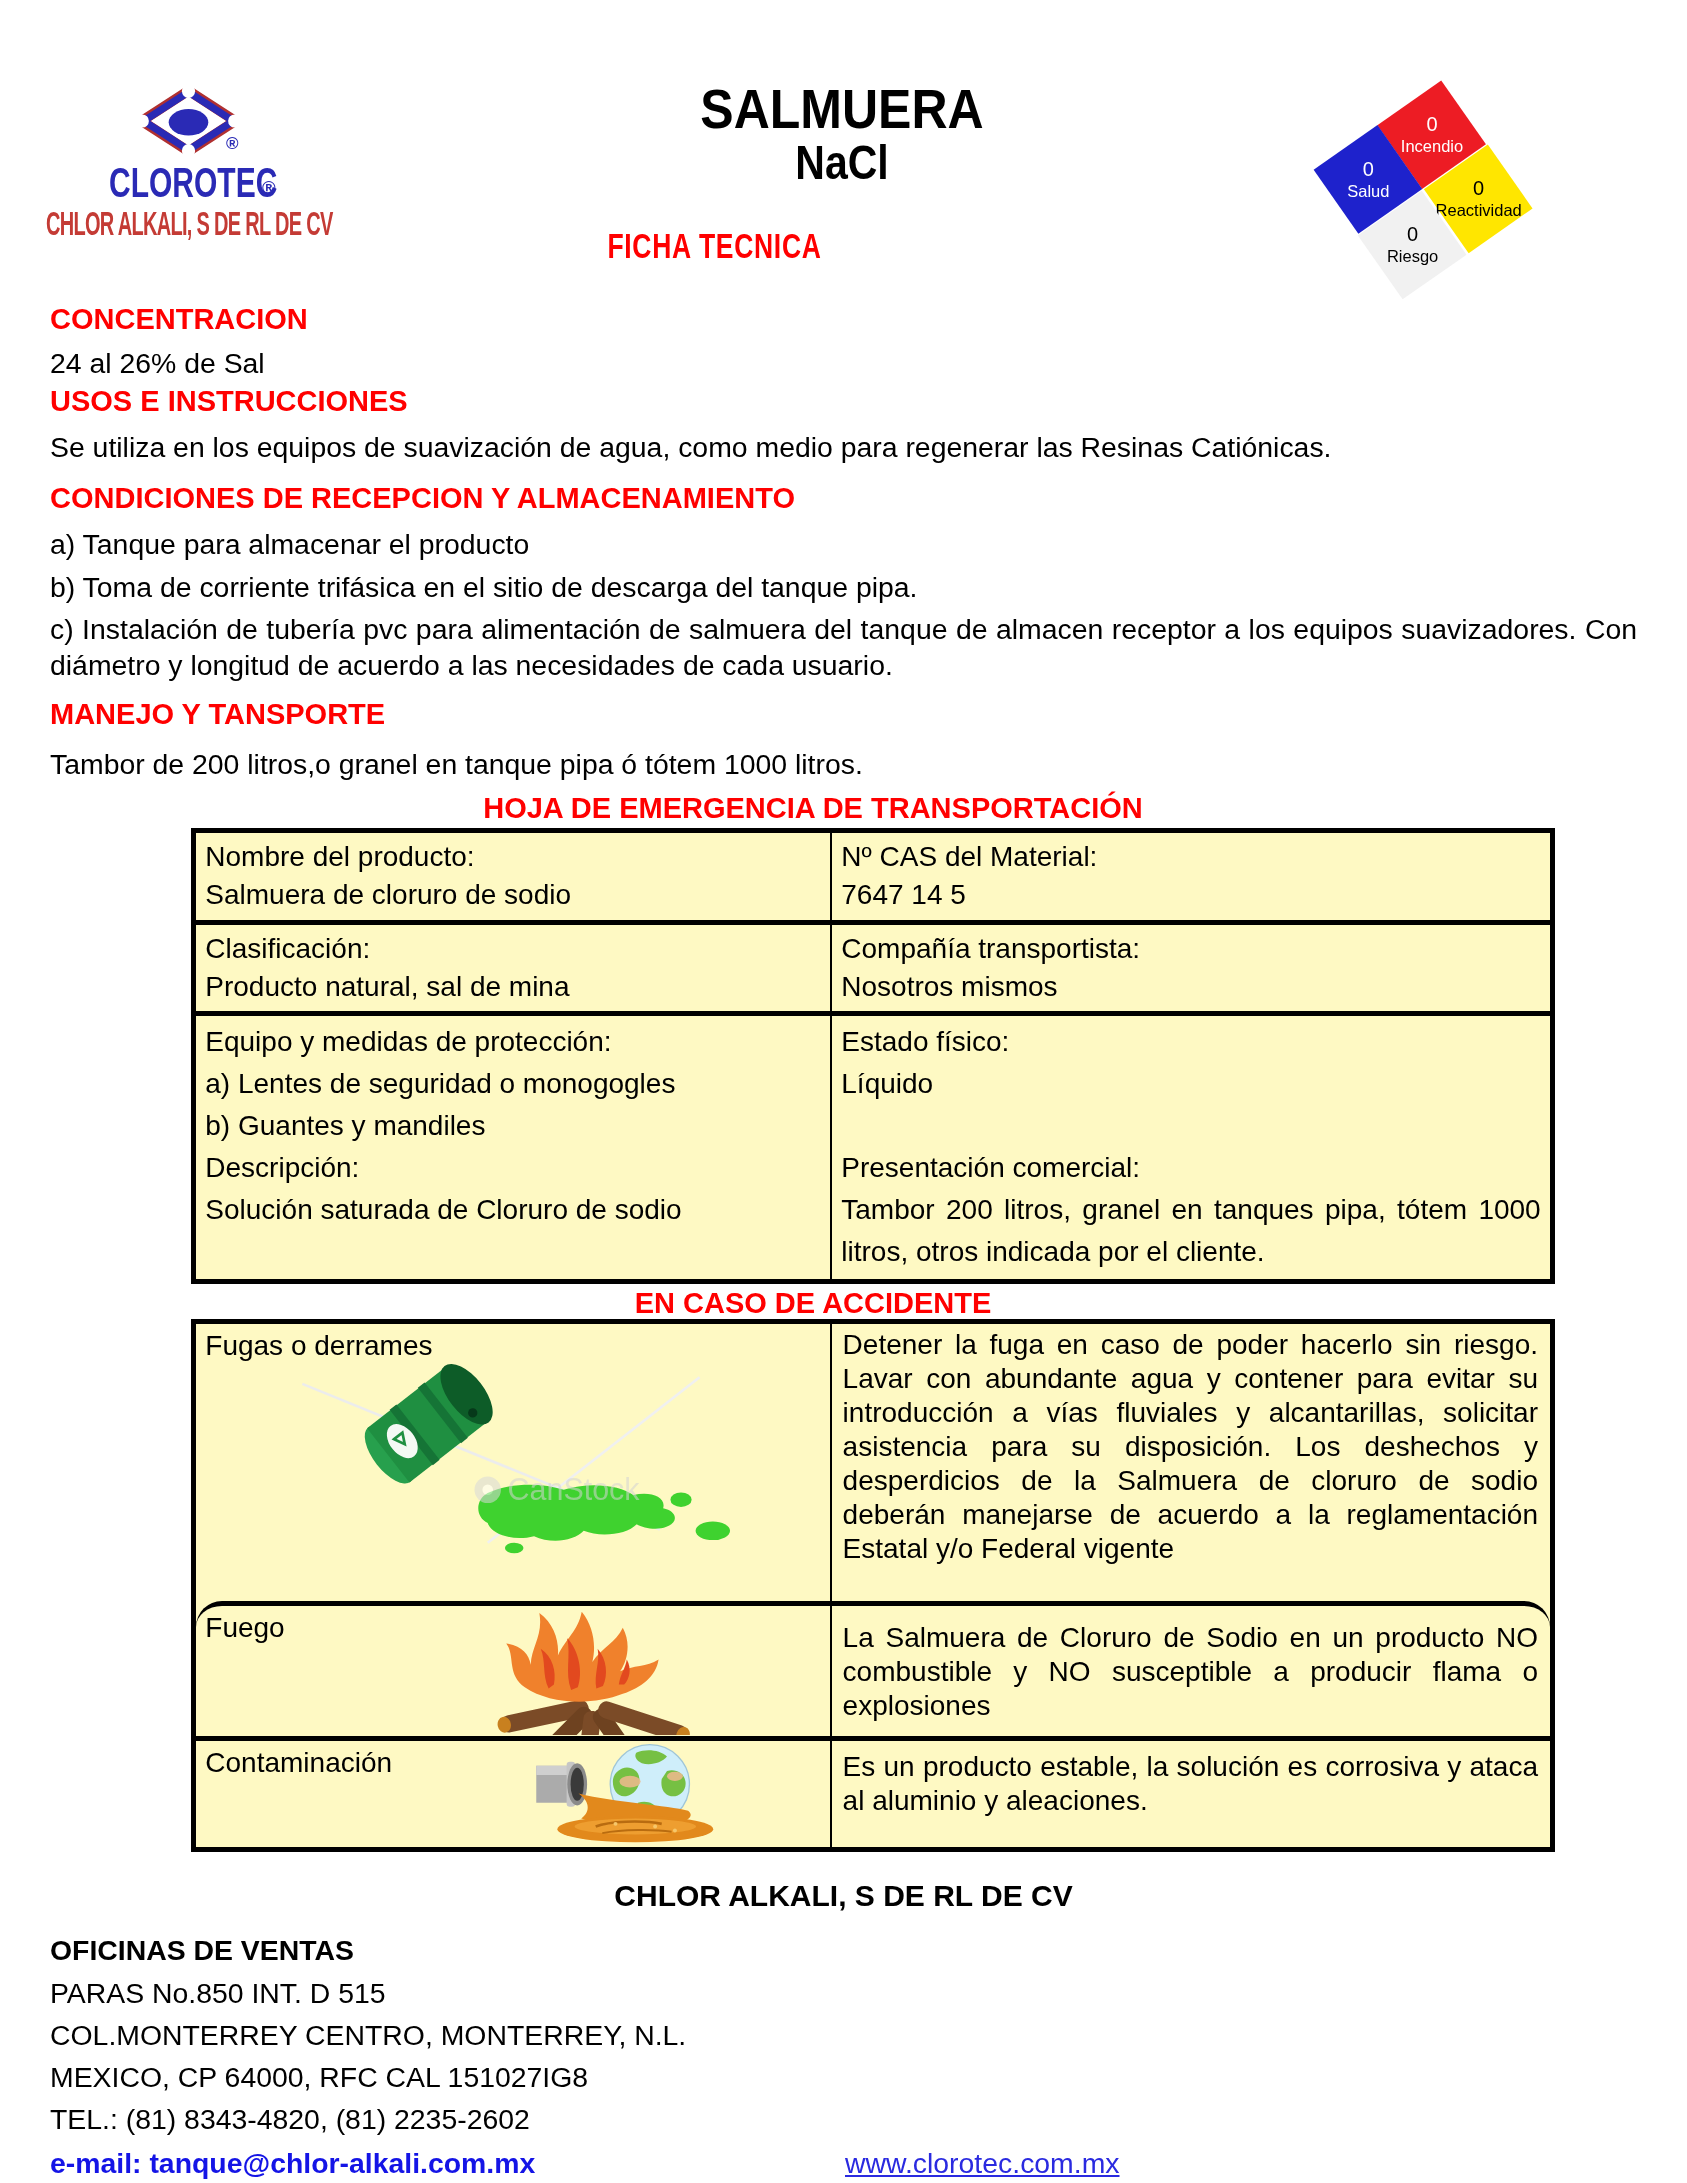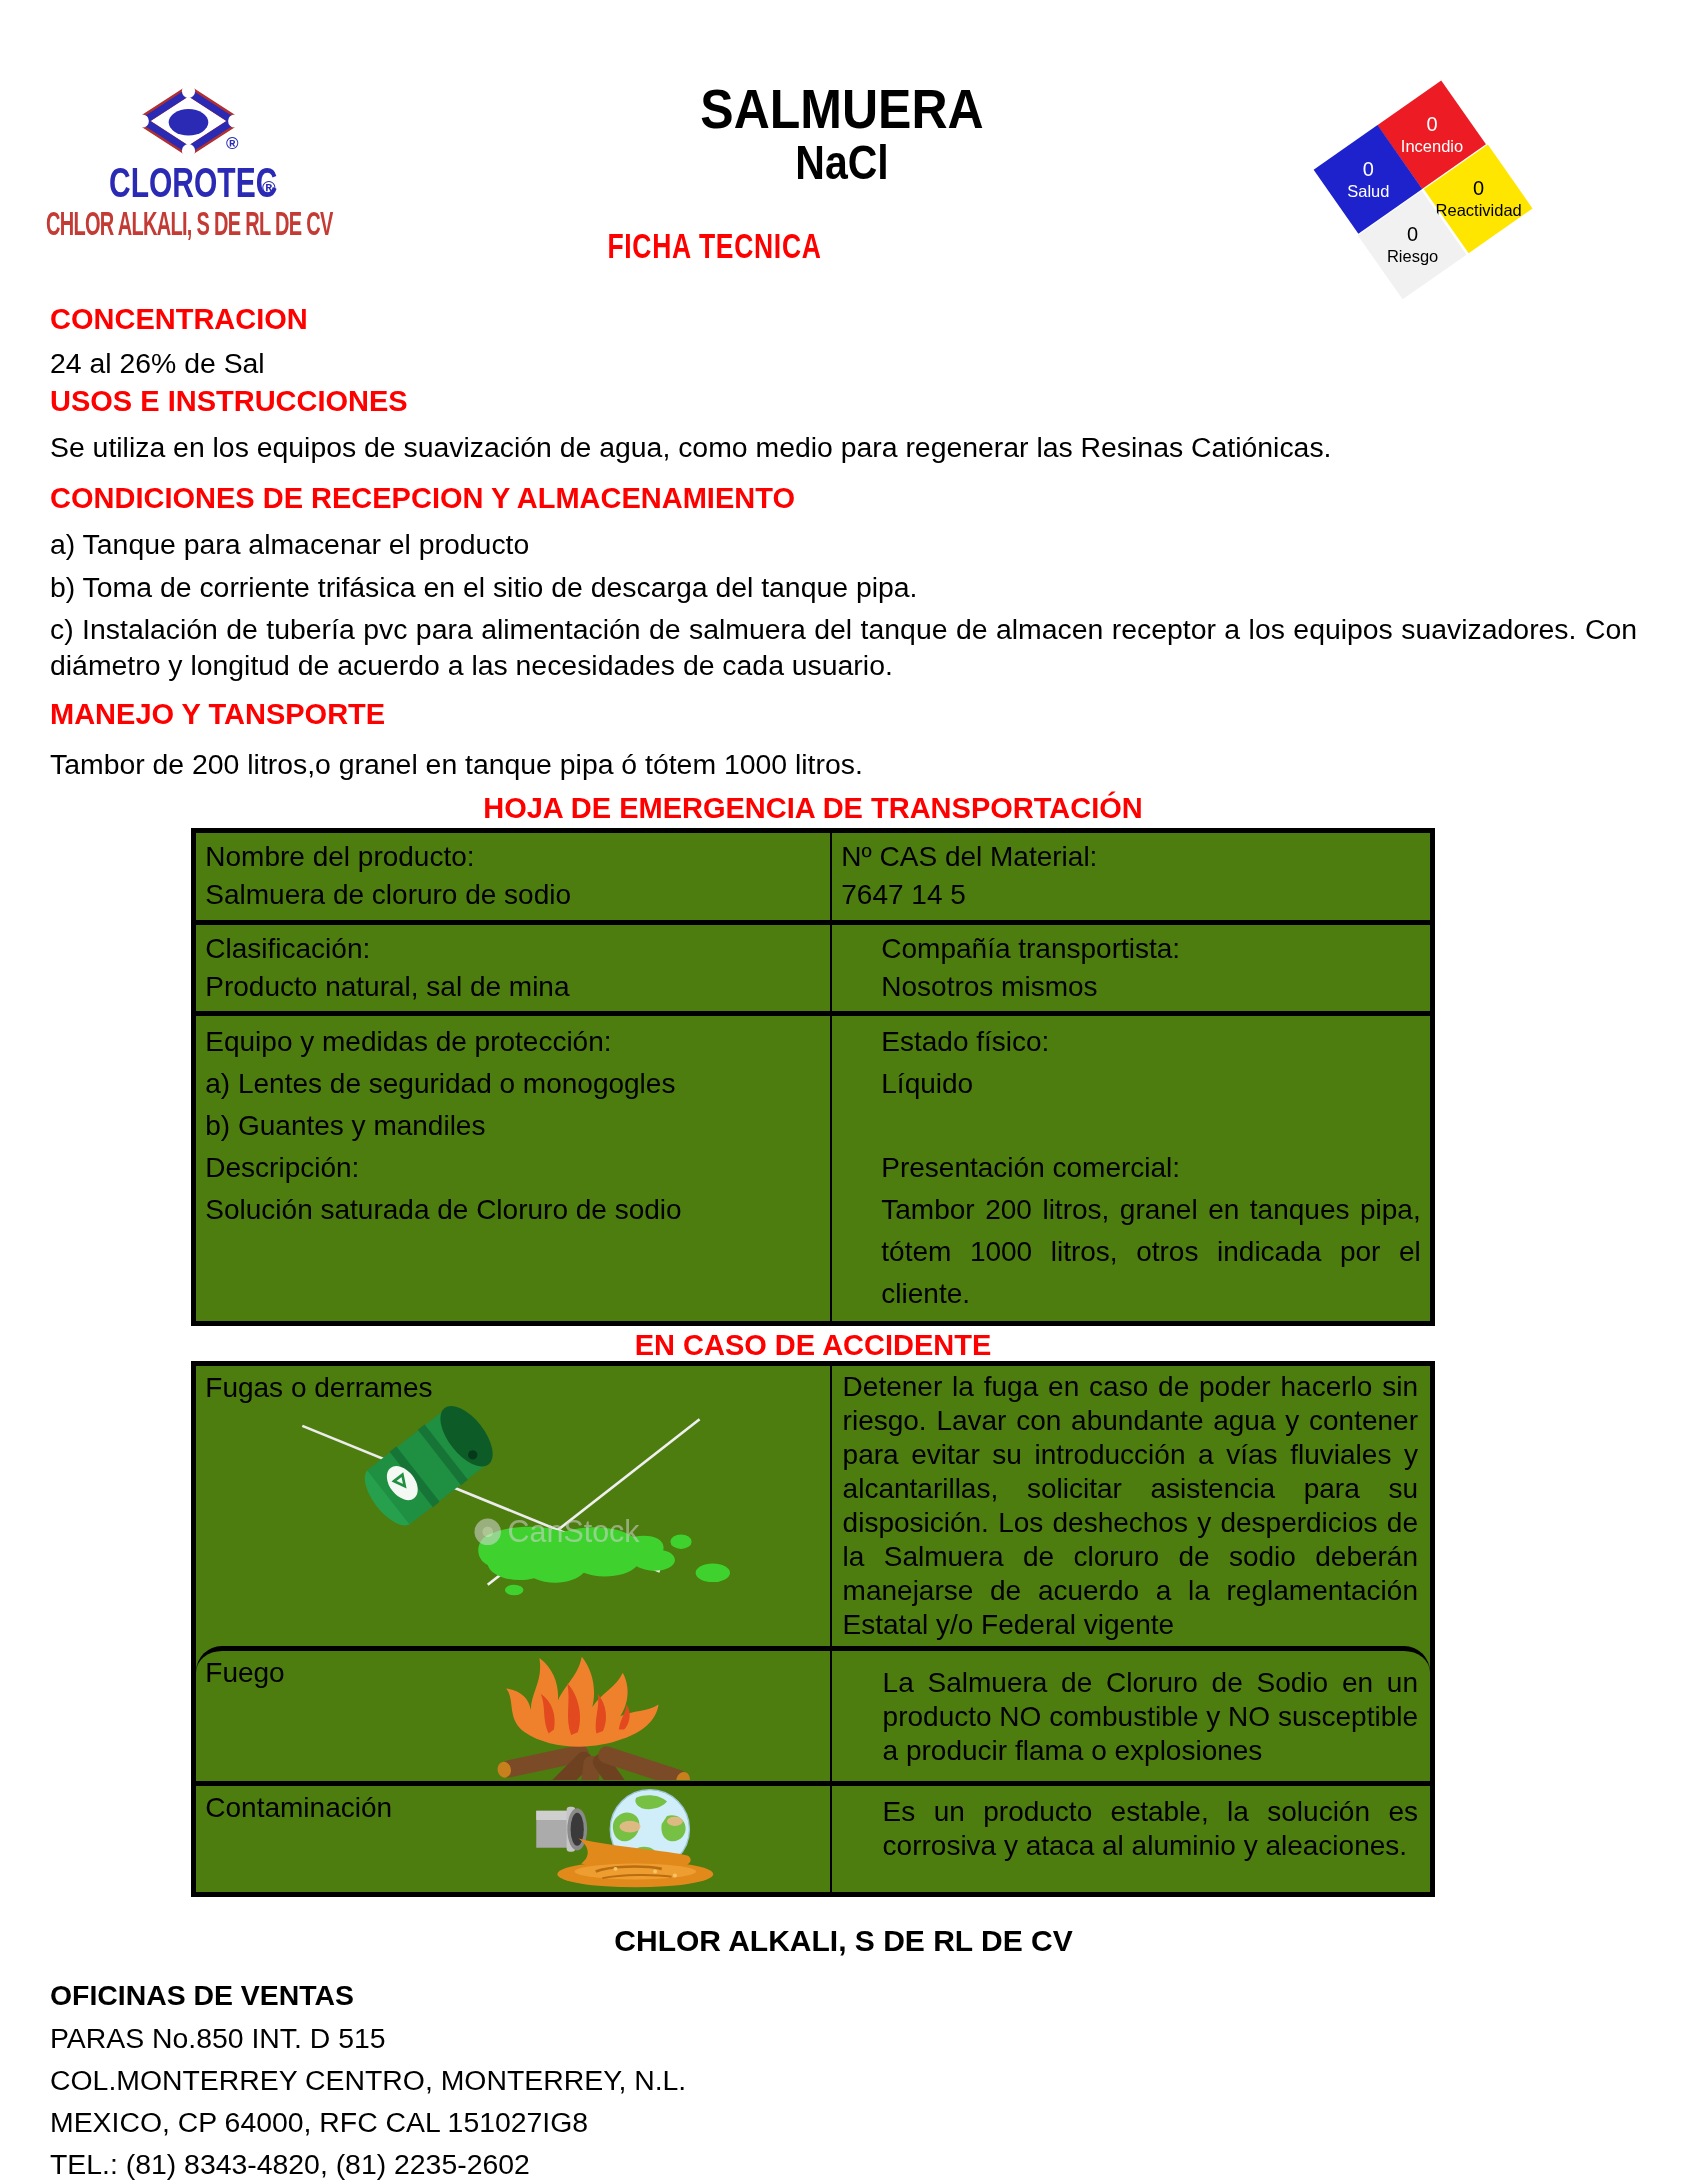"Nombre del producto:" .sheet-table { background: #4d7c0f -> #fef9c3; width: 1244px -> 1364px }
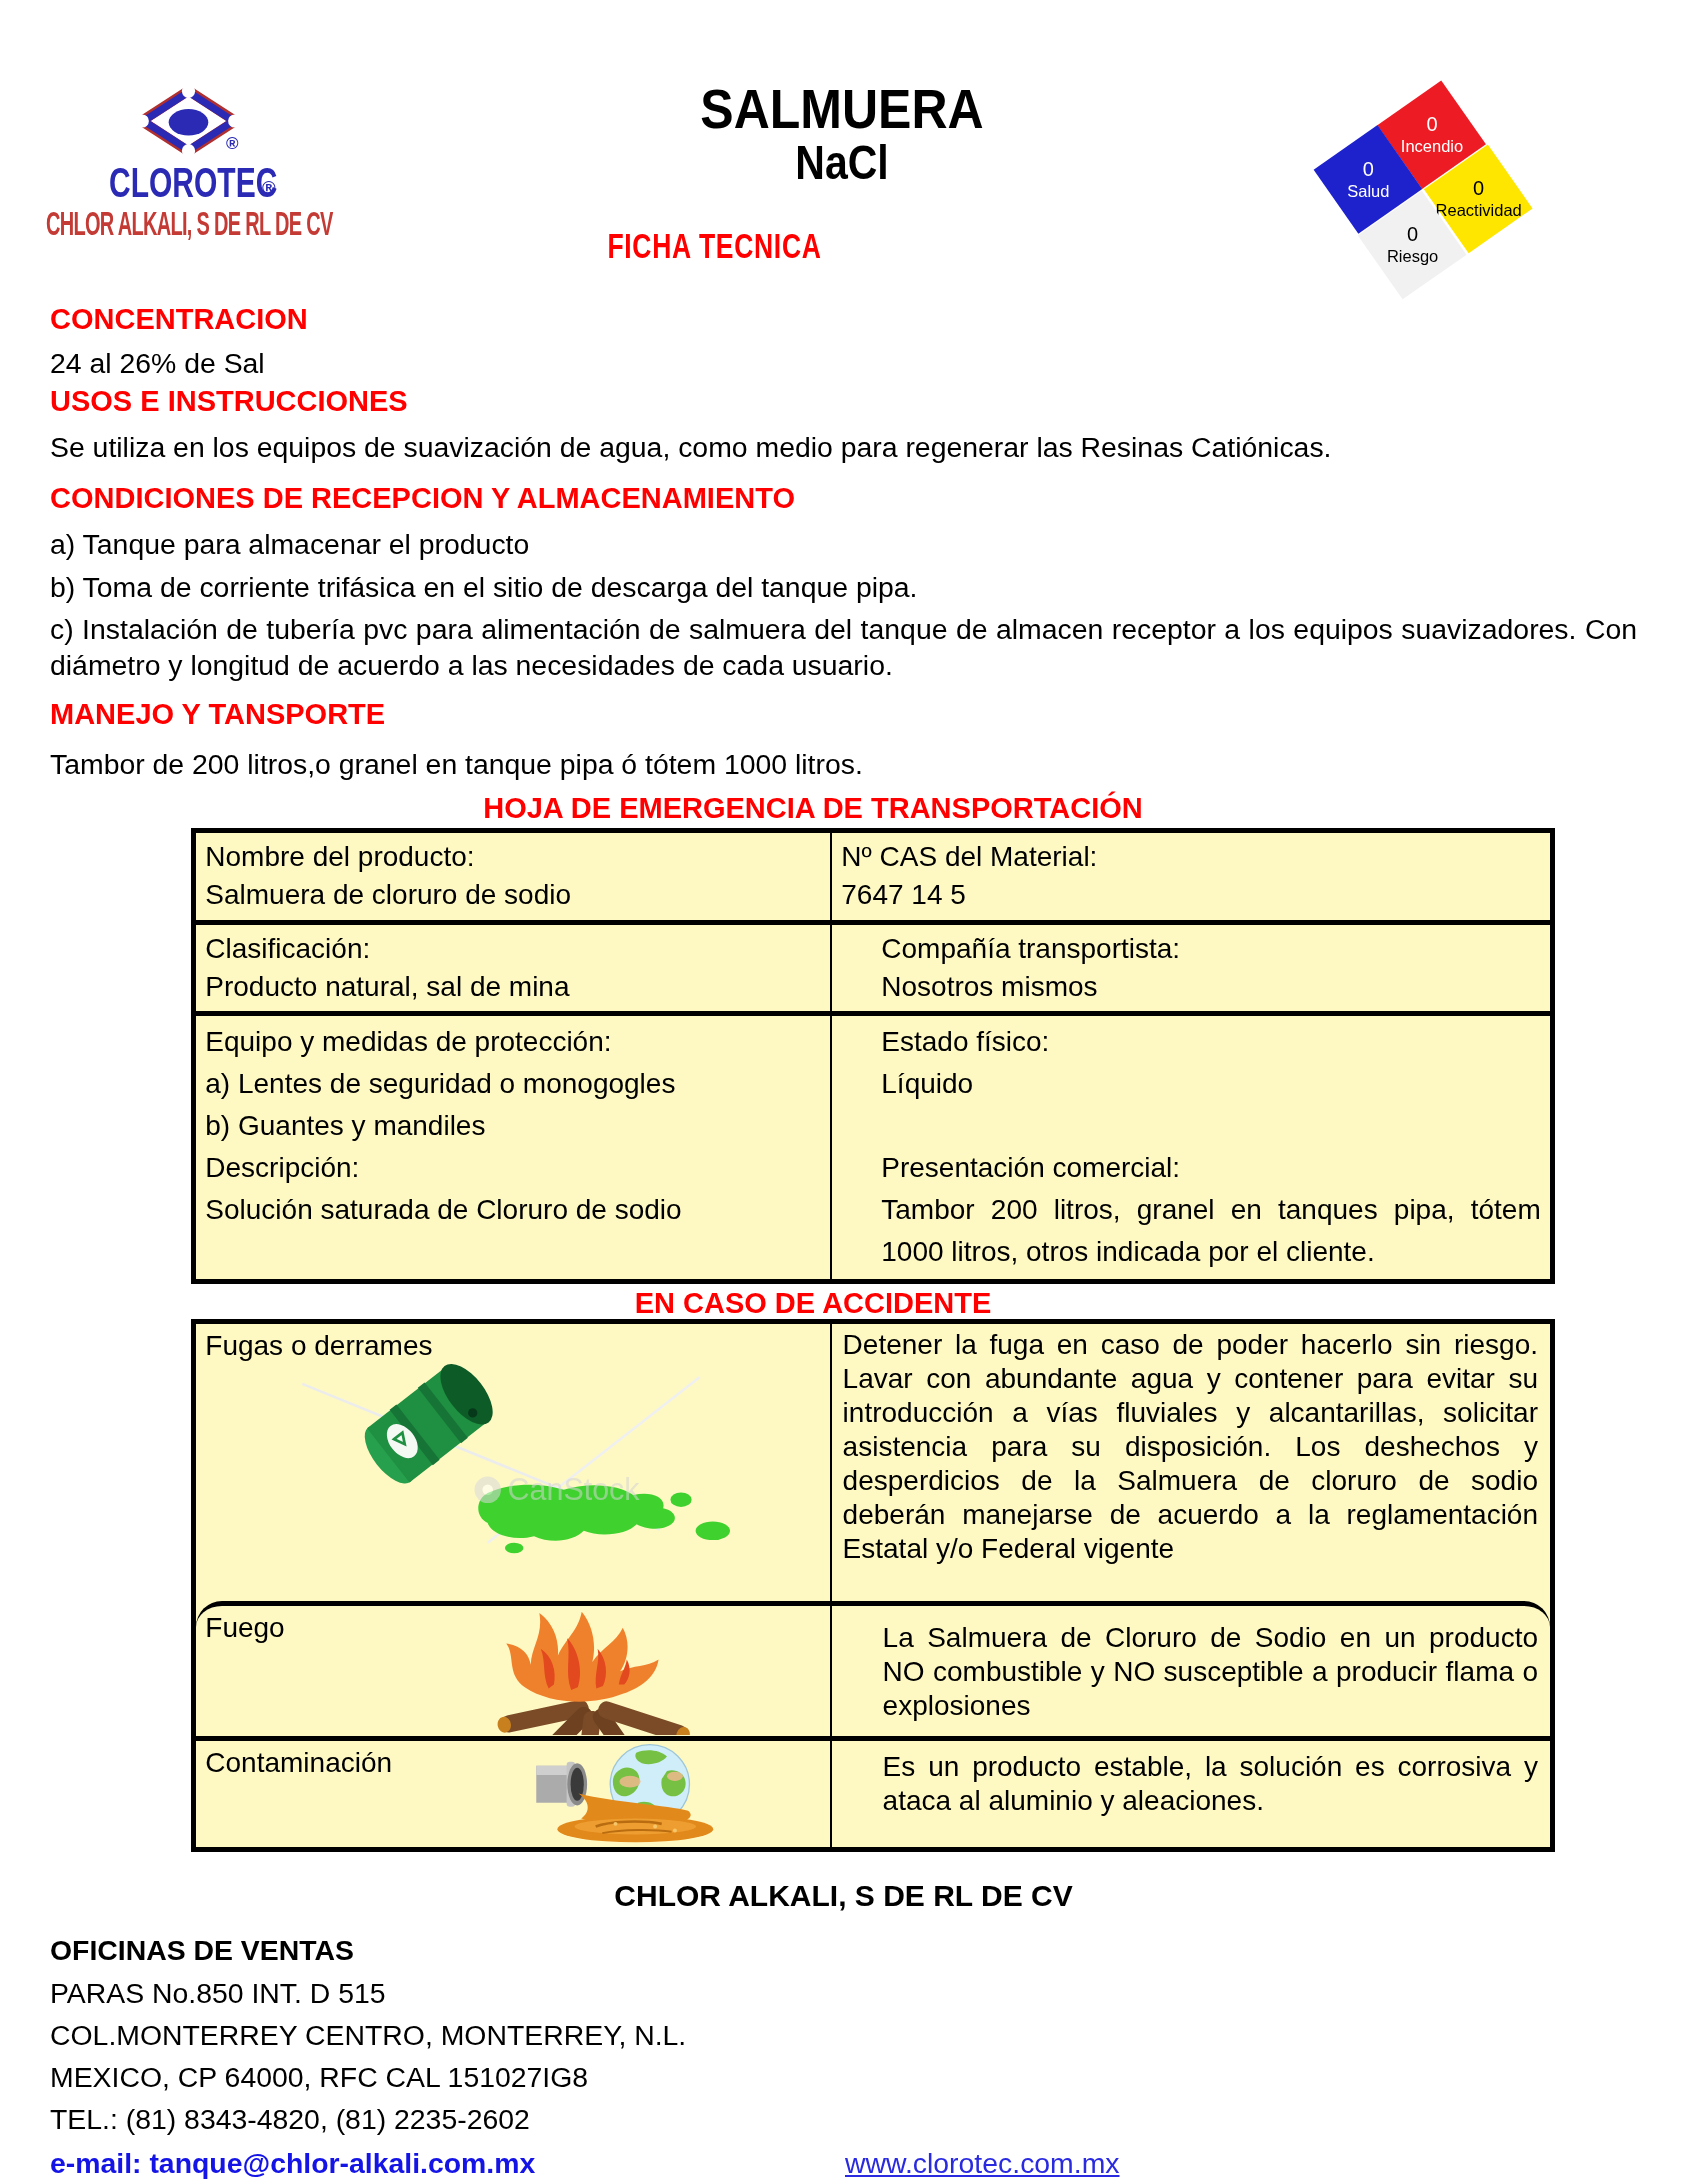"Clasificación:" .t-row + .t-row { gap: 40px -> none }
